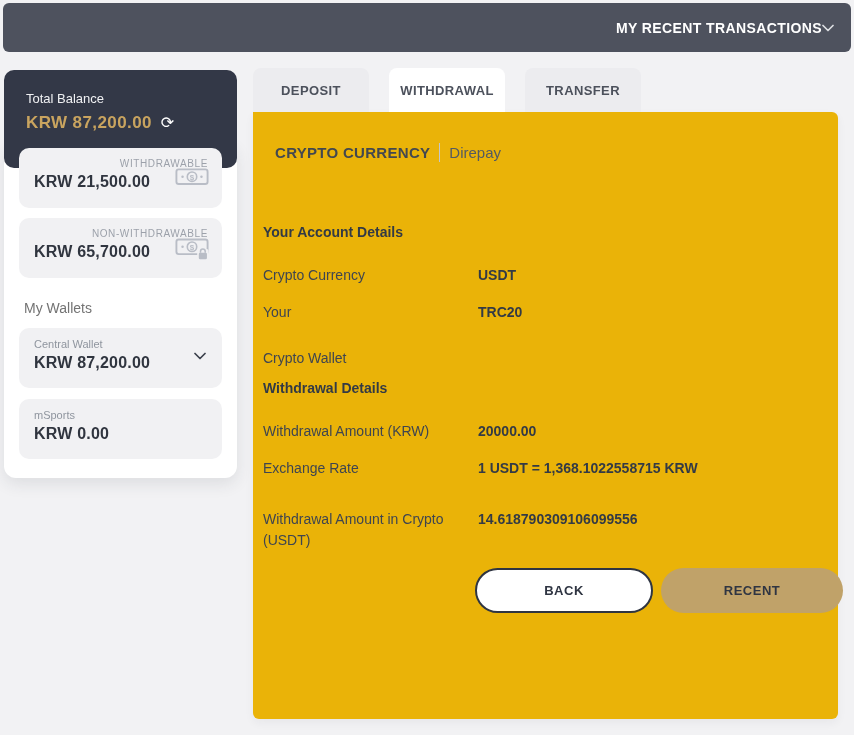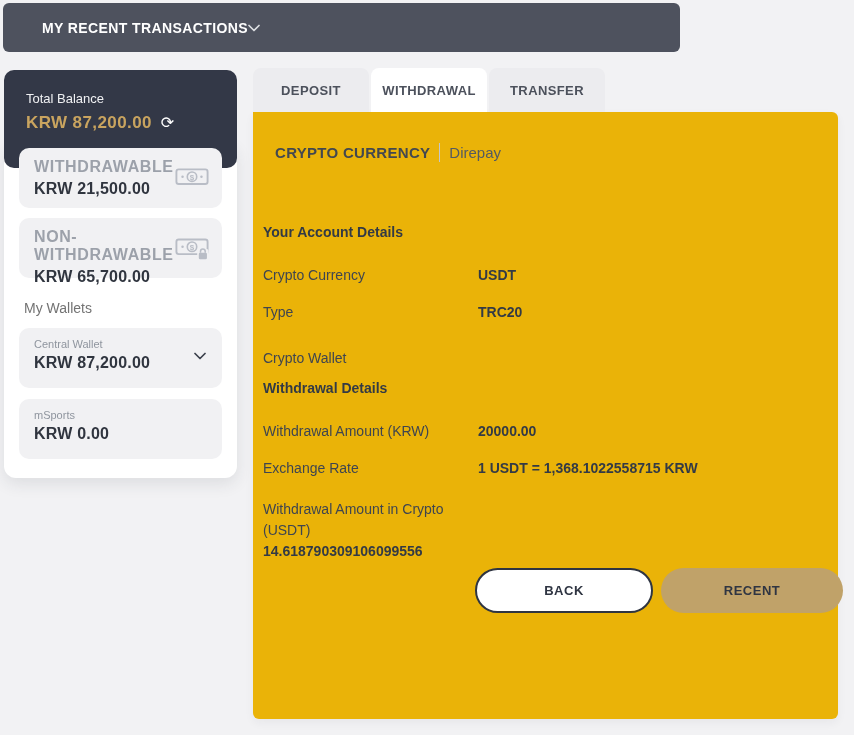"MY RECENT TRANSACTIONS" .top-bar { justify-content: flex-start -> flex-end; padding: 0 17px 0 39px -> 0 17px 0 10px; width: 677px -> 848px }
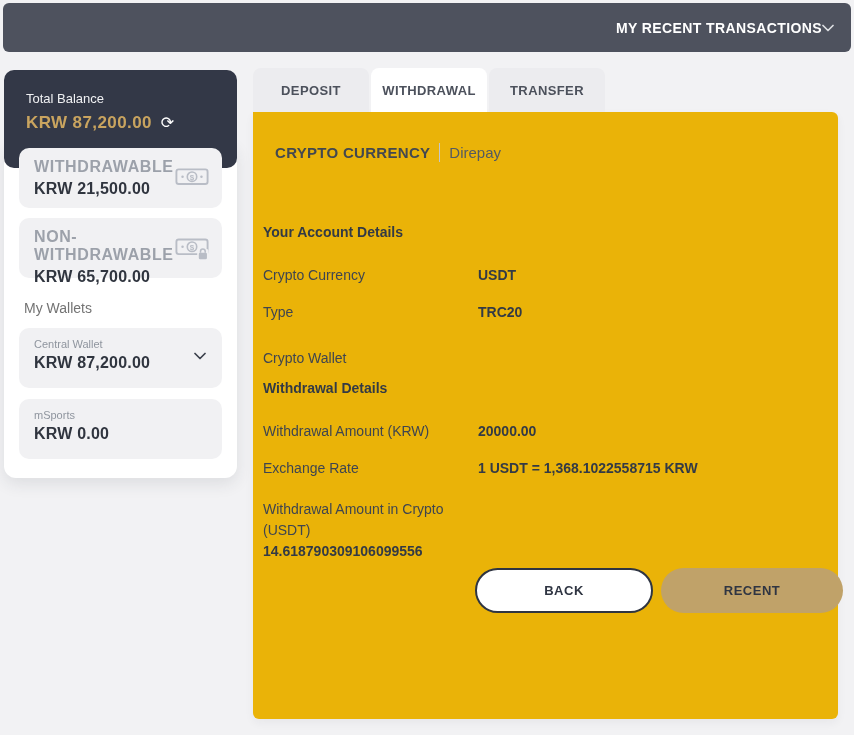"DEPOSIT" .tabs { gap: 2px -> 20px }
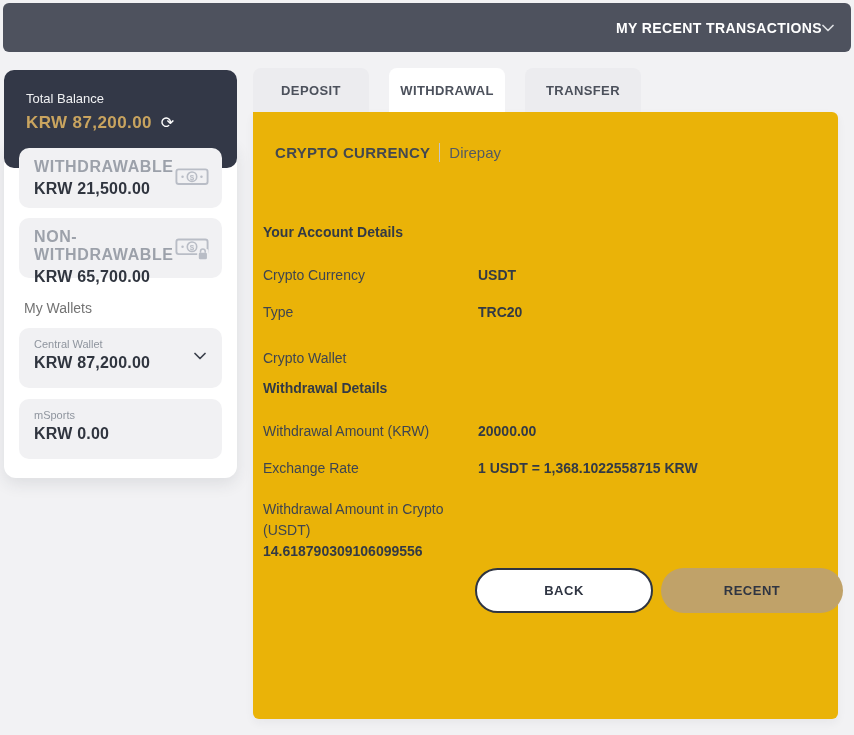"WITHDRAWABLE" .cap-label { font-size: 16px -> 10px; font-weight: 700 -> 400; text-align: none -> right }
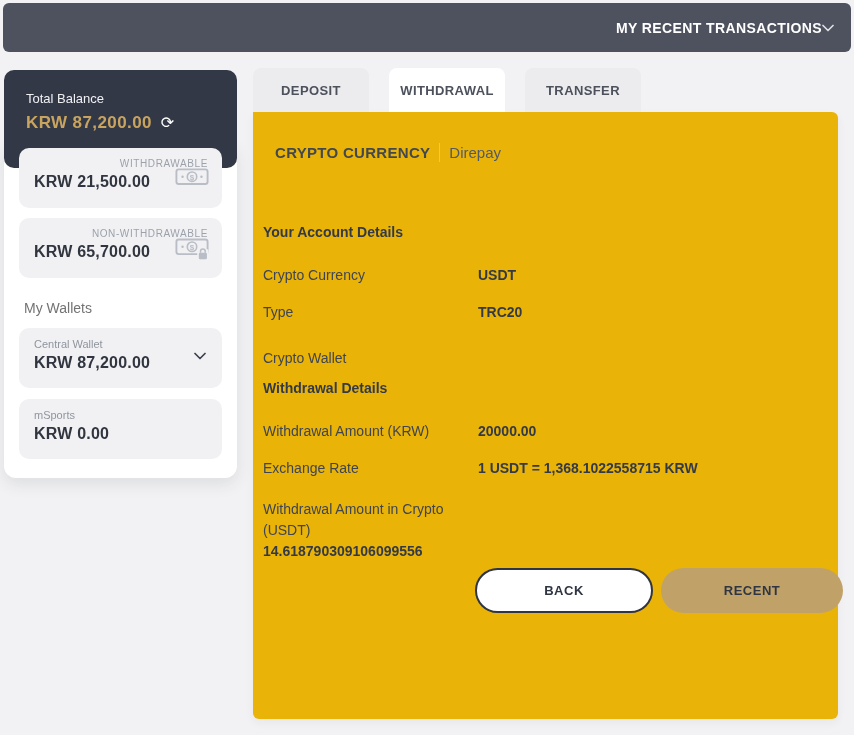"Type" span.detail-label { text: Type -> Your }
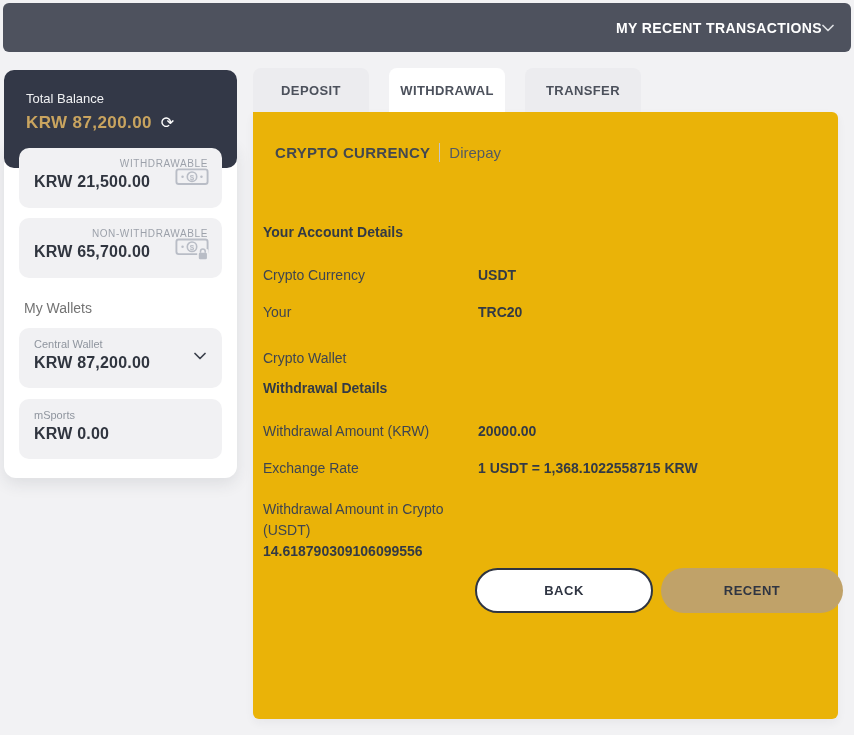"Withdrawal Amount in Crypto (USDT)" .row-6 { flex-direction: column -> none; top: 387px -> 397px }
